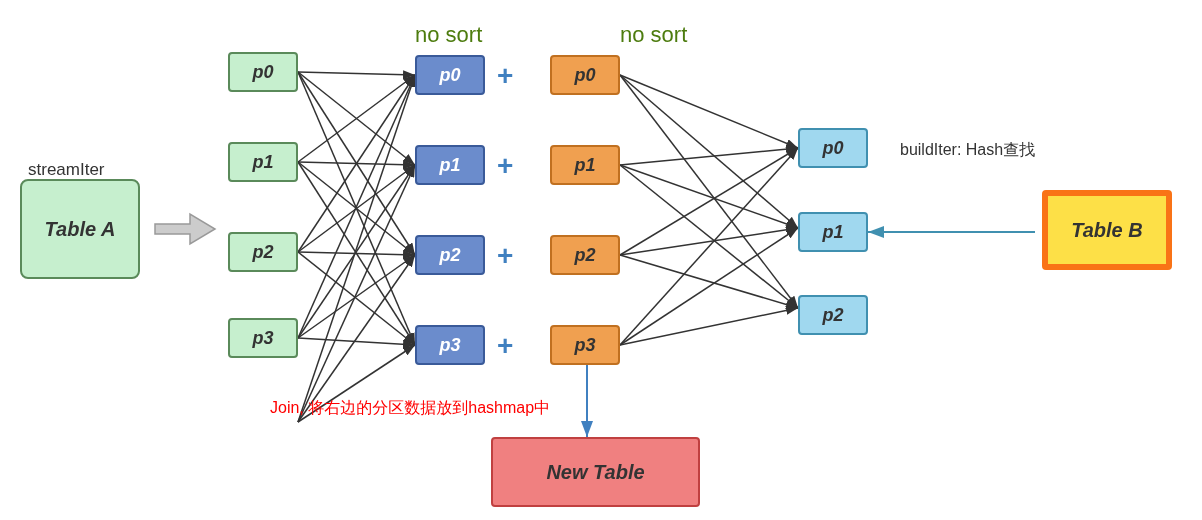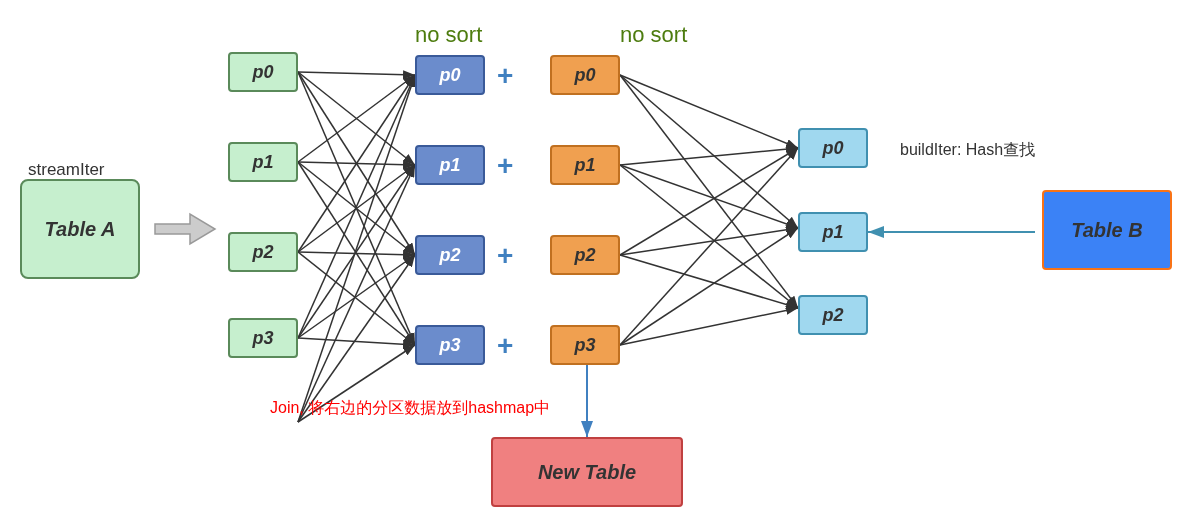"Table B" .table-b { background: #3b82f6 -> #fde047; border: 2px solid #f97316 -> 6px solid #f97316 }
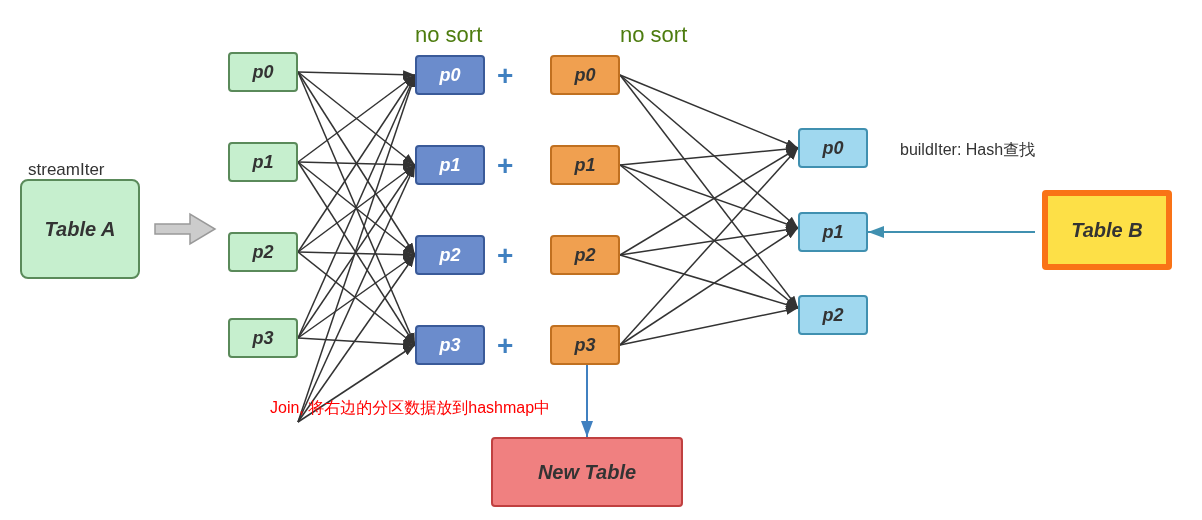"New Table" .new-table { width: 192px -> 209px }
